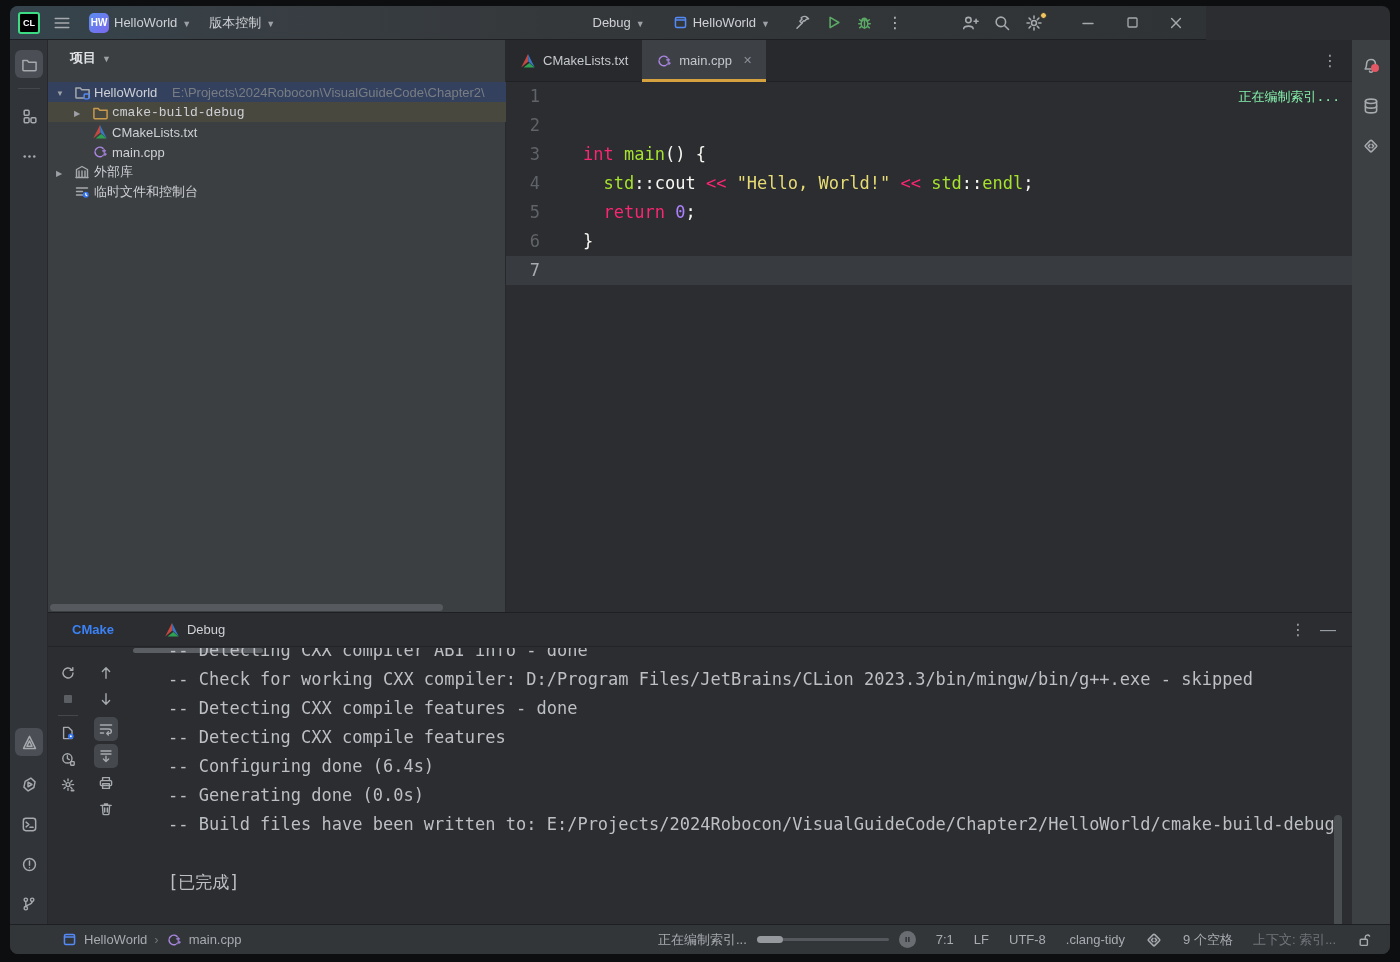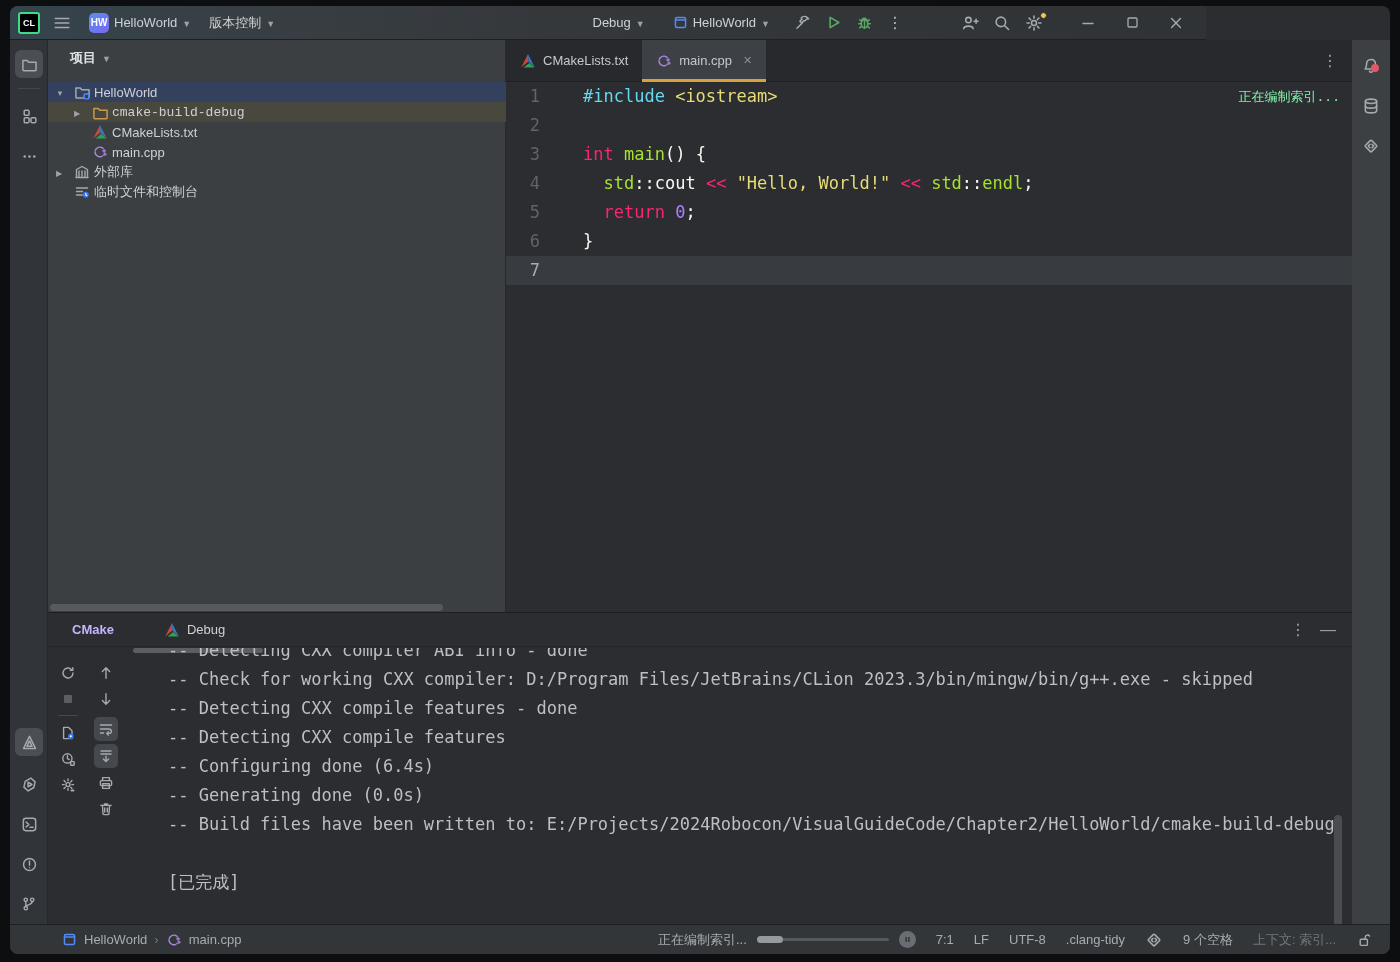"E:\Projects\2024Robocon\VisualGuideCode\" span.tr-el { html: none -> <span>E:\Projects\2024Robocon\VisualGuideCode\Chapter2\</span> }
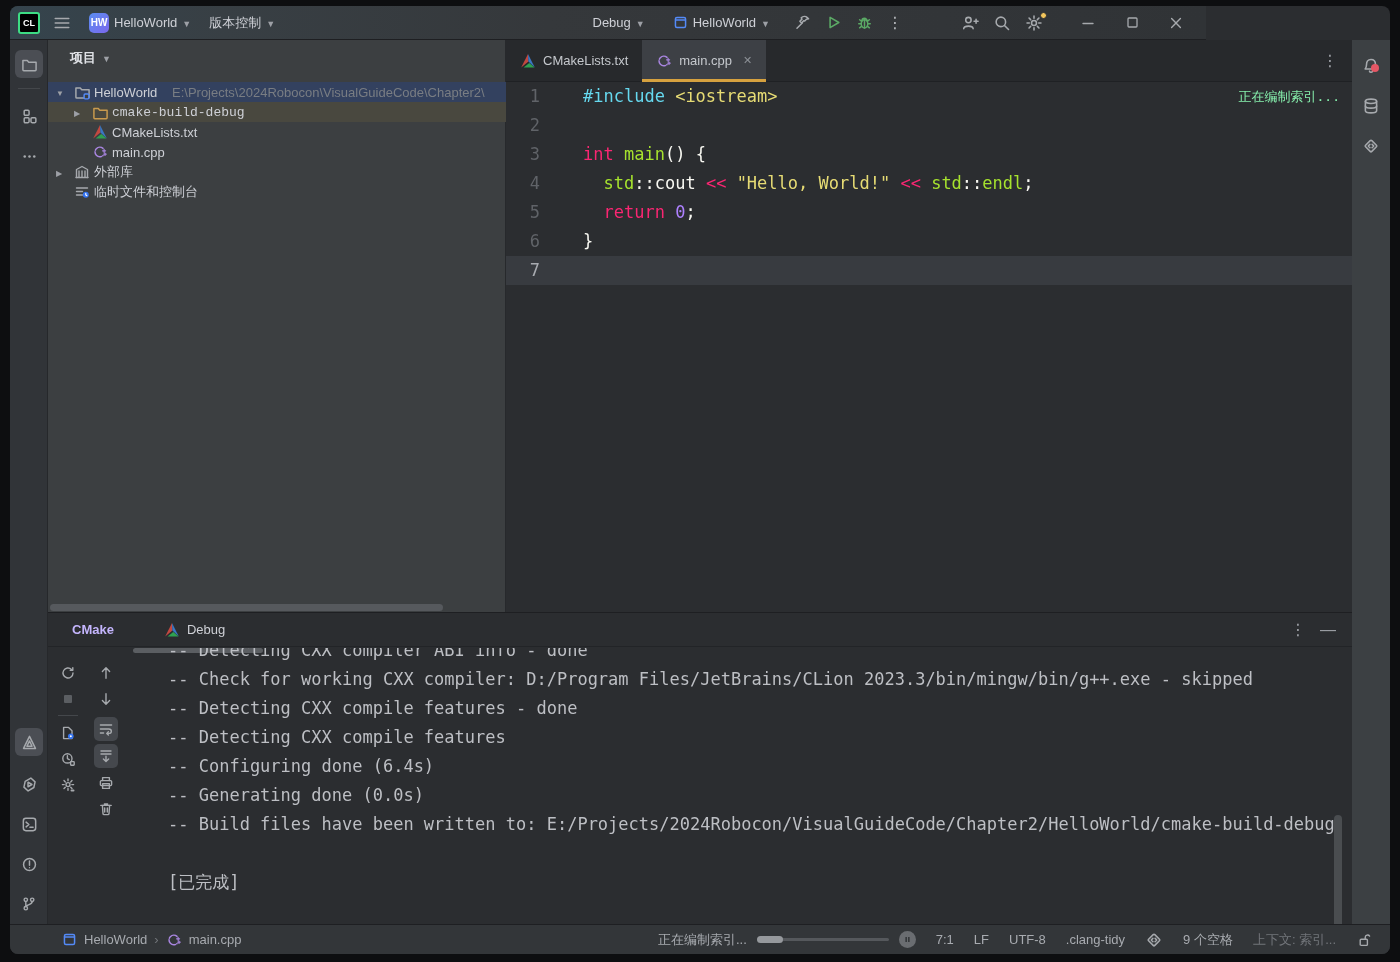"#include <iostream>" span.code-text { html: <span><span>#include</span><span> </span><span>&lt;iostream&gt;</span></span> -> none }
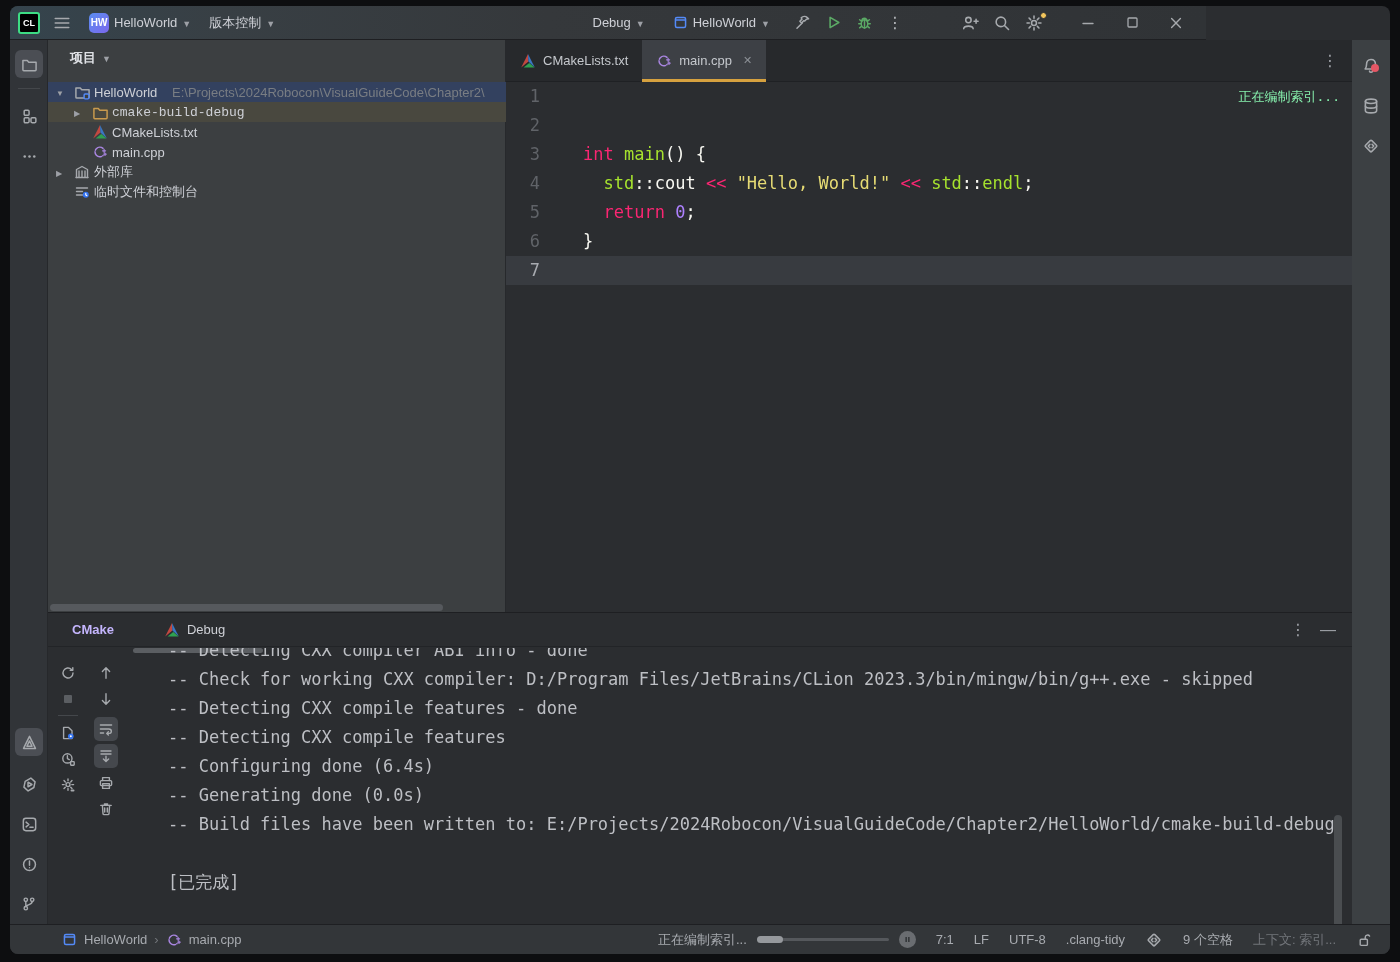"CMake" .cm-title { color: #c4b5fd -> #3b82f6 }
